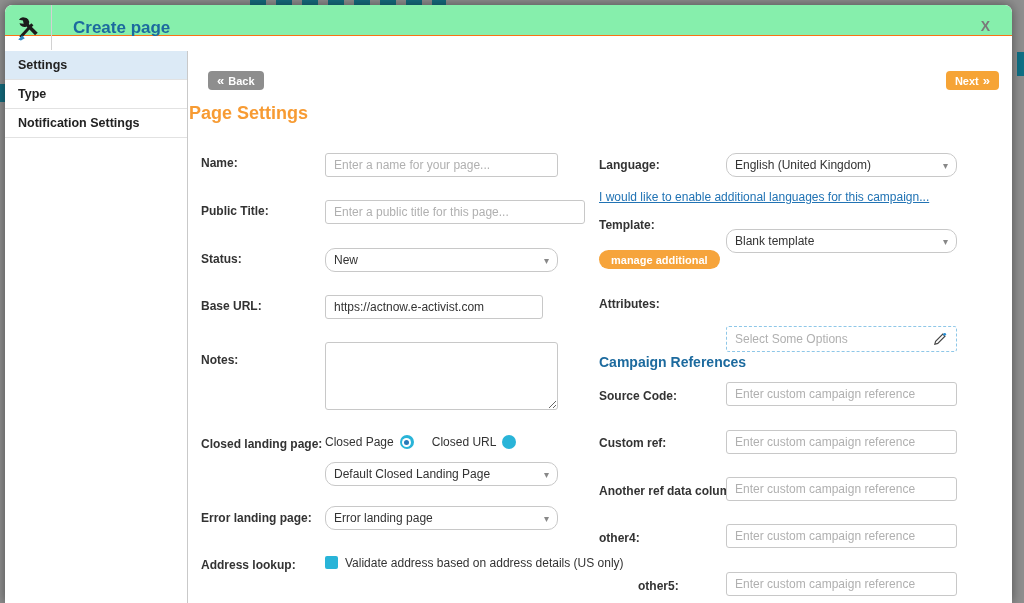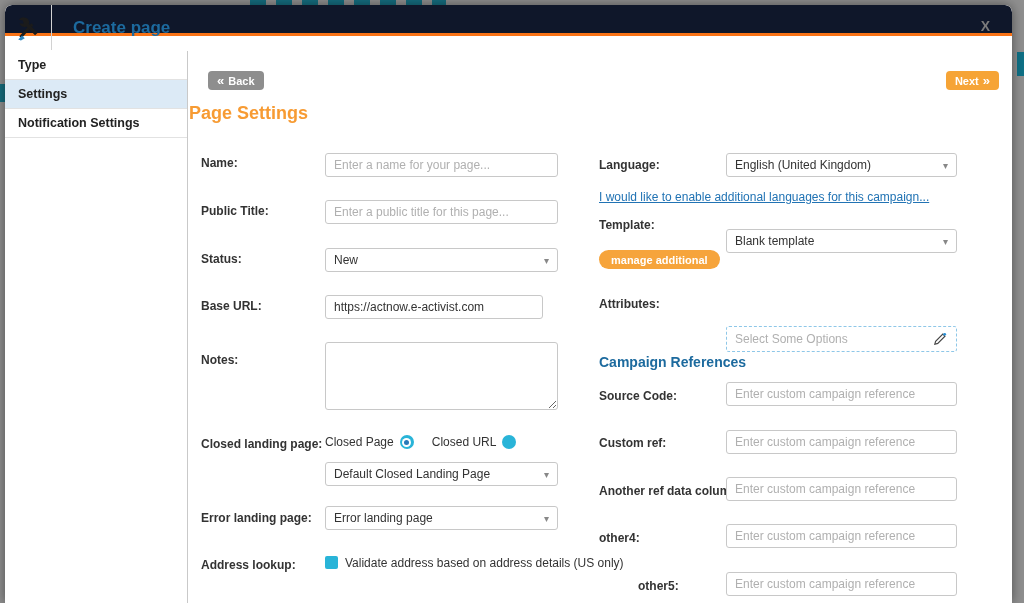"Create page" .modal-header { background: #0f172a -> #86efac; border-bottom: 3px solid #f97316 -> 1px solid #f97316 }
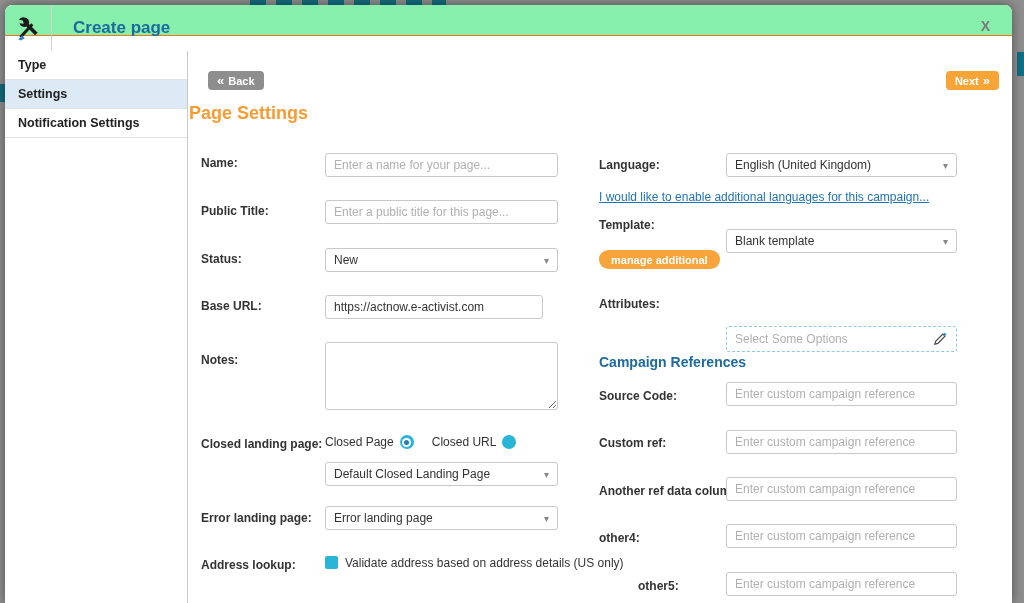"Type" div.side-item { order: before "Settings" -> after "Settings" }
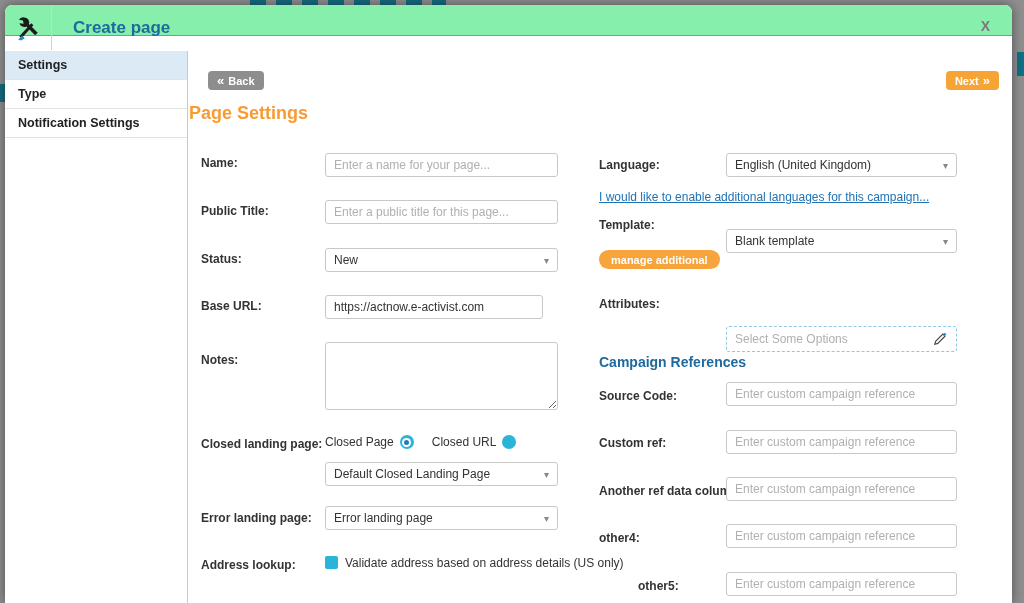"English (United Kingdom)" .sel { border-radius: 3px -> 10px }
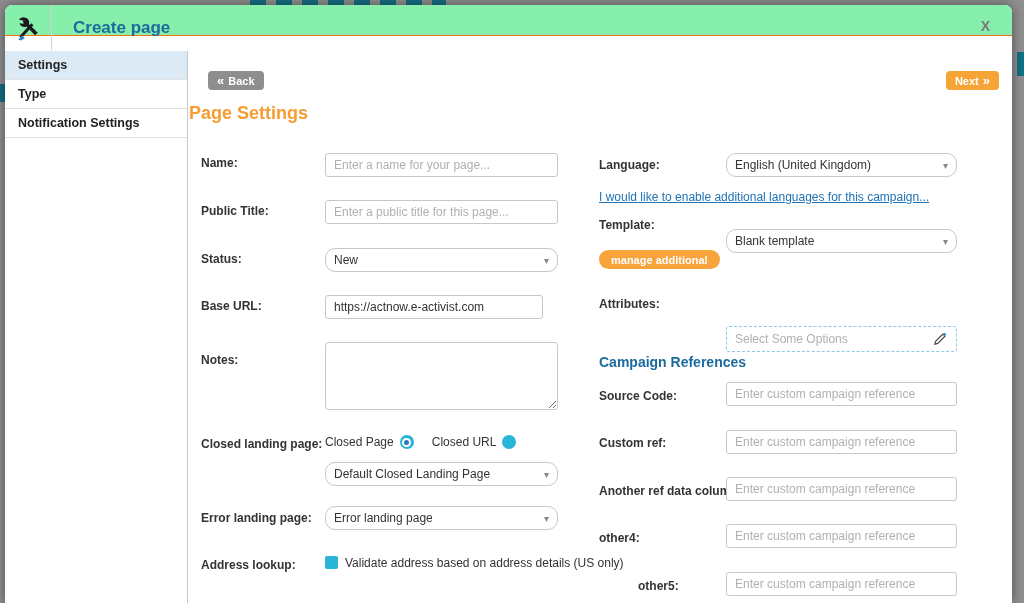"Enter a public title for" input.tinput { width: 233px -> 260px }
